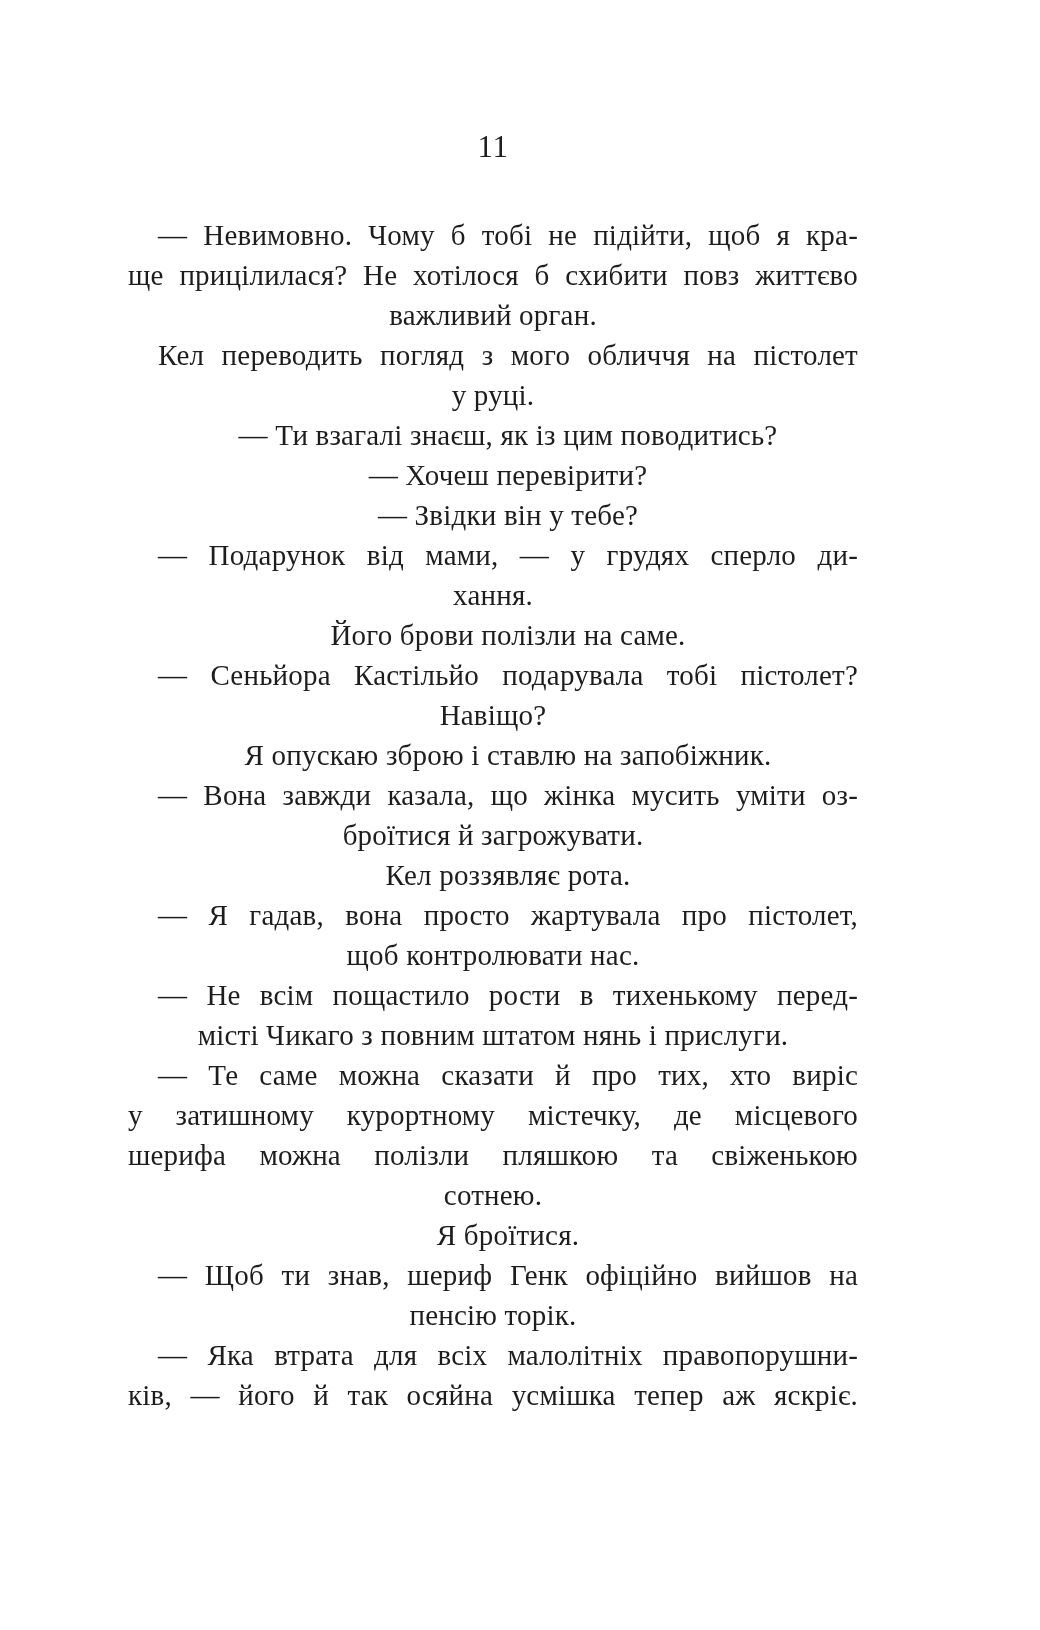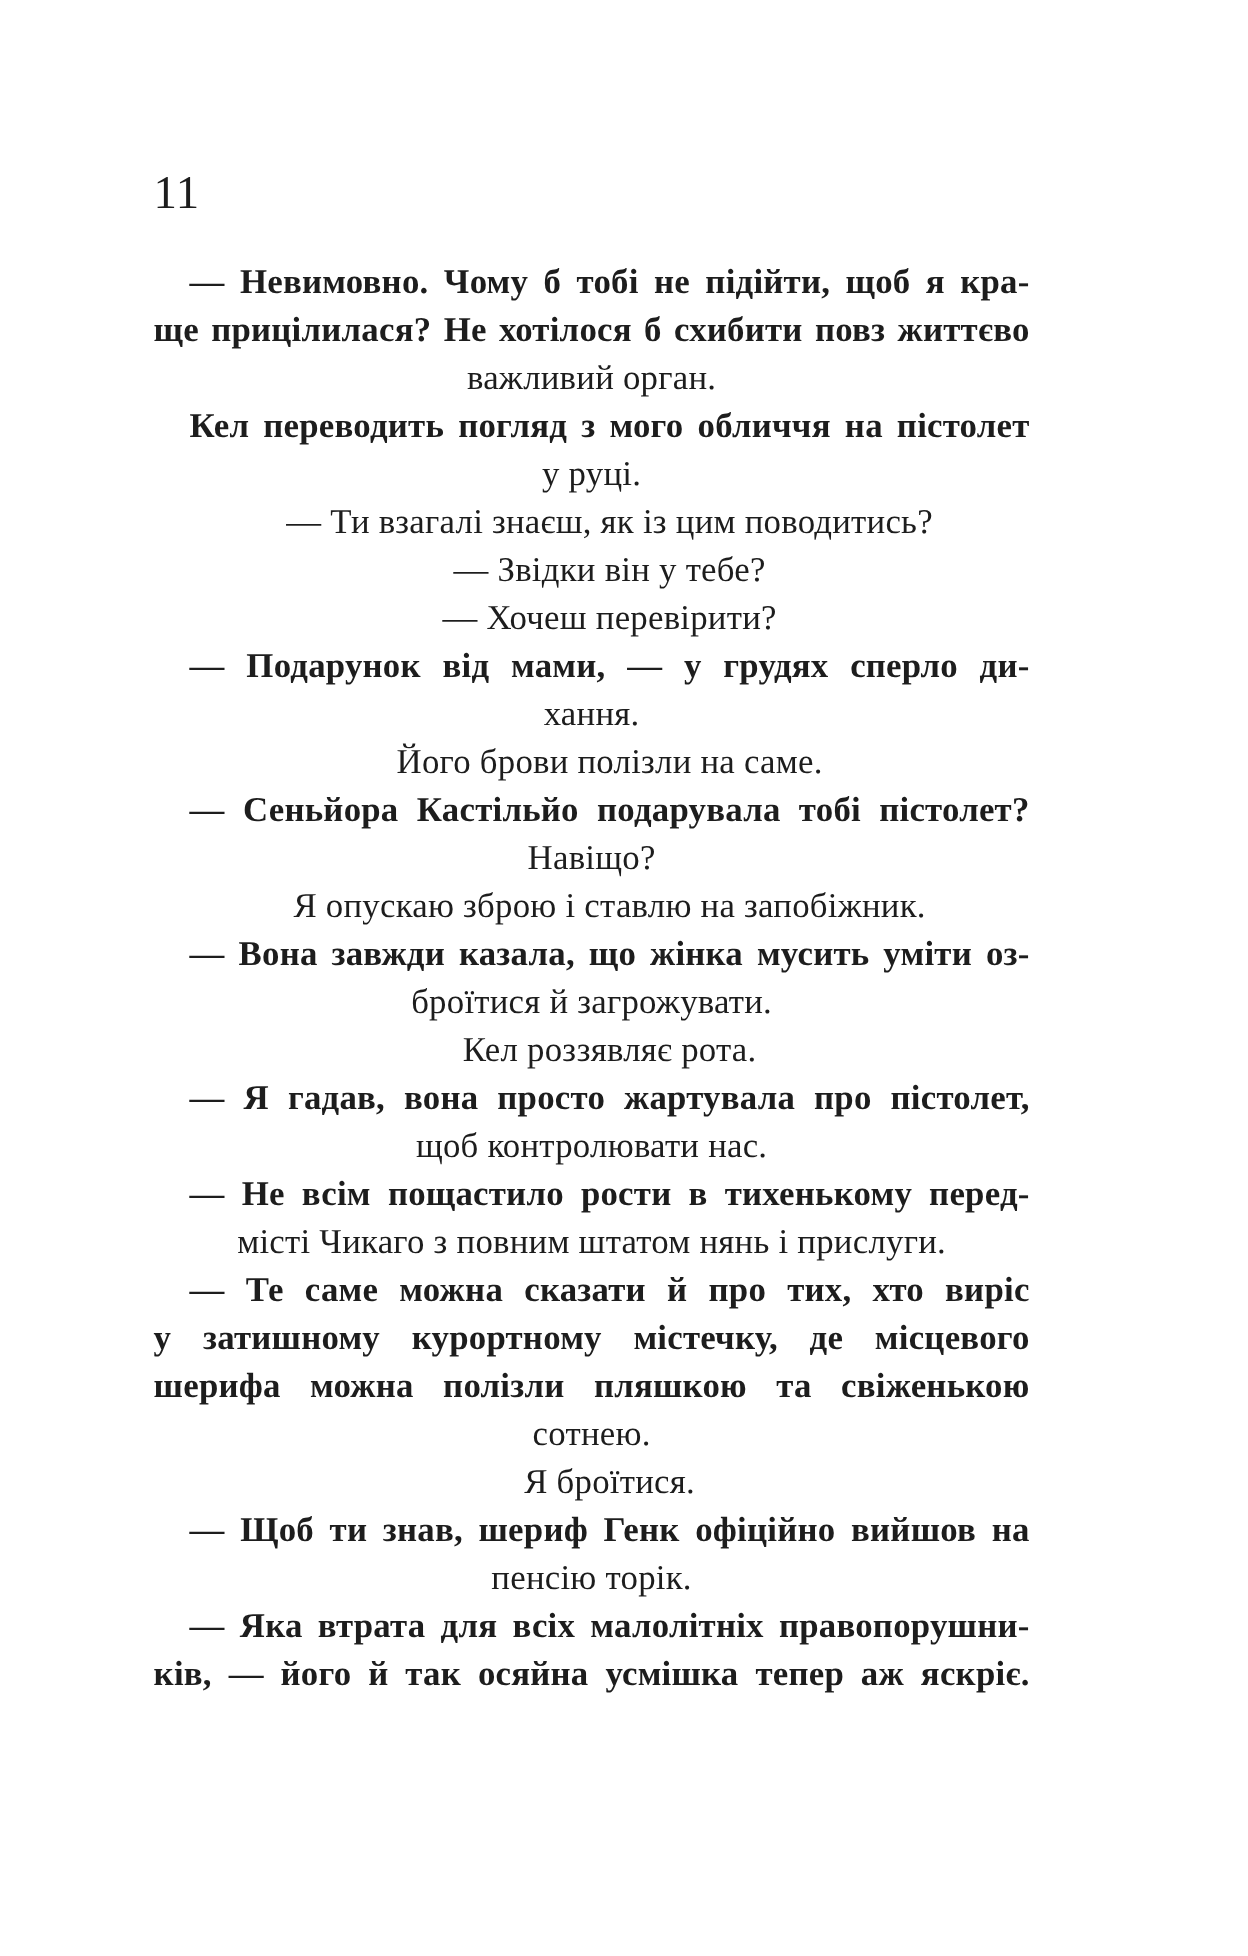"11" .page-number { font-size: 39px -> 31px; text-align: left -> center; top: 141px -> 127px }
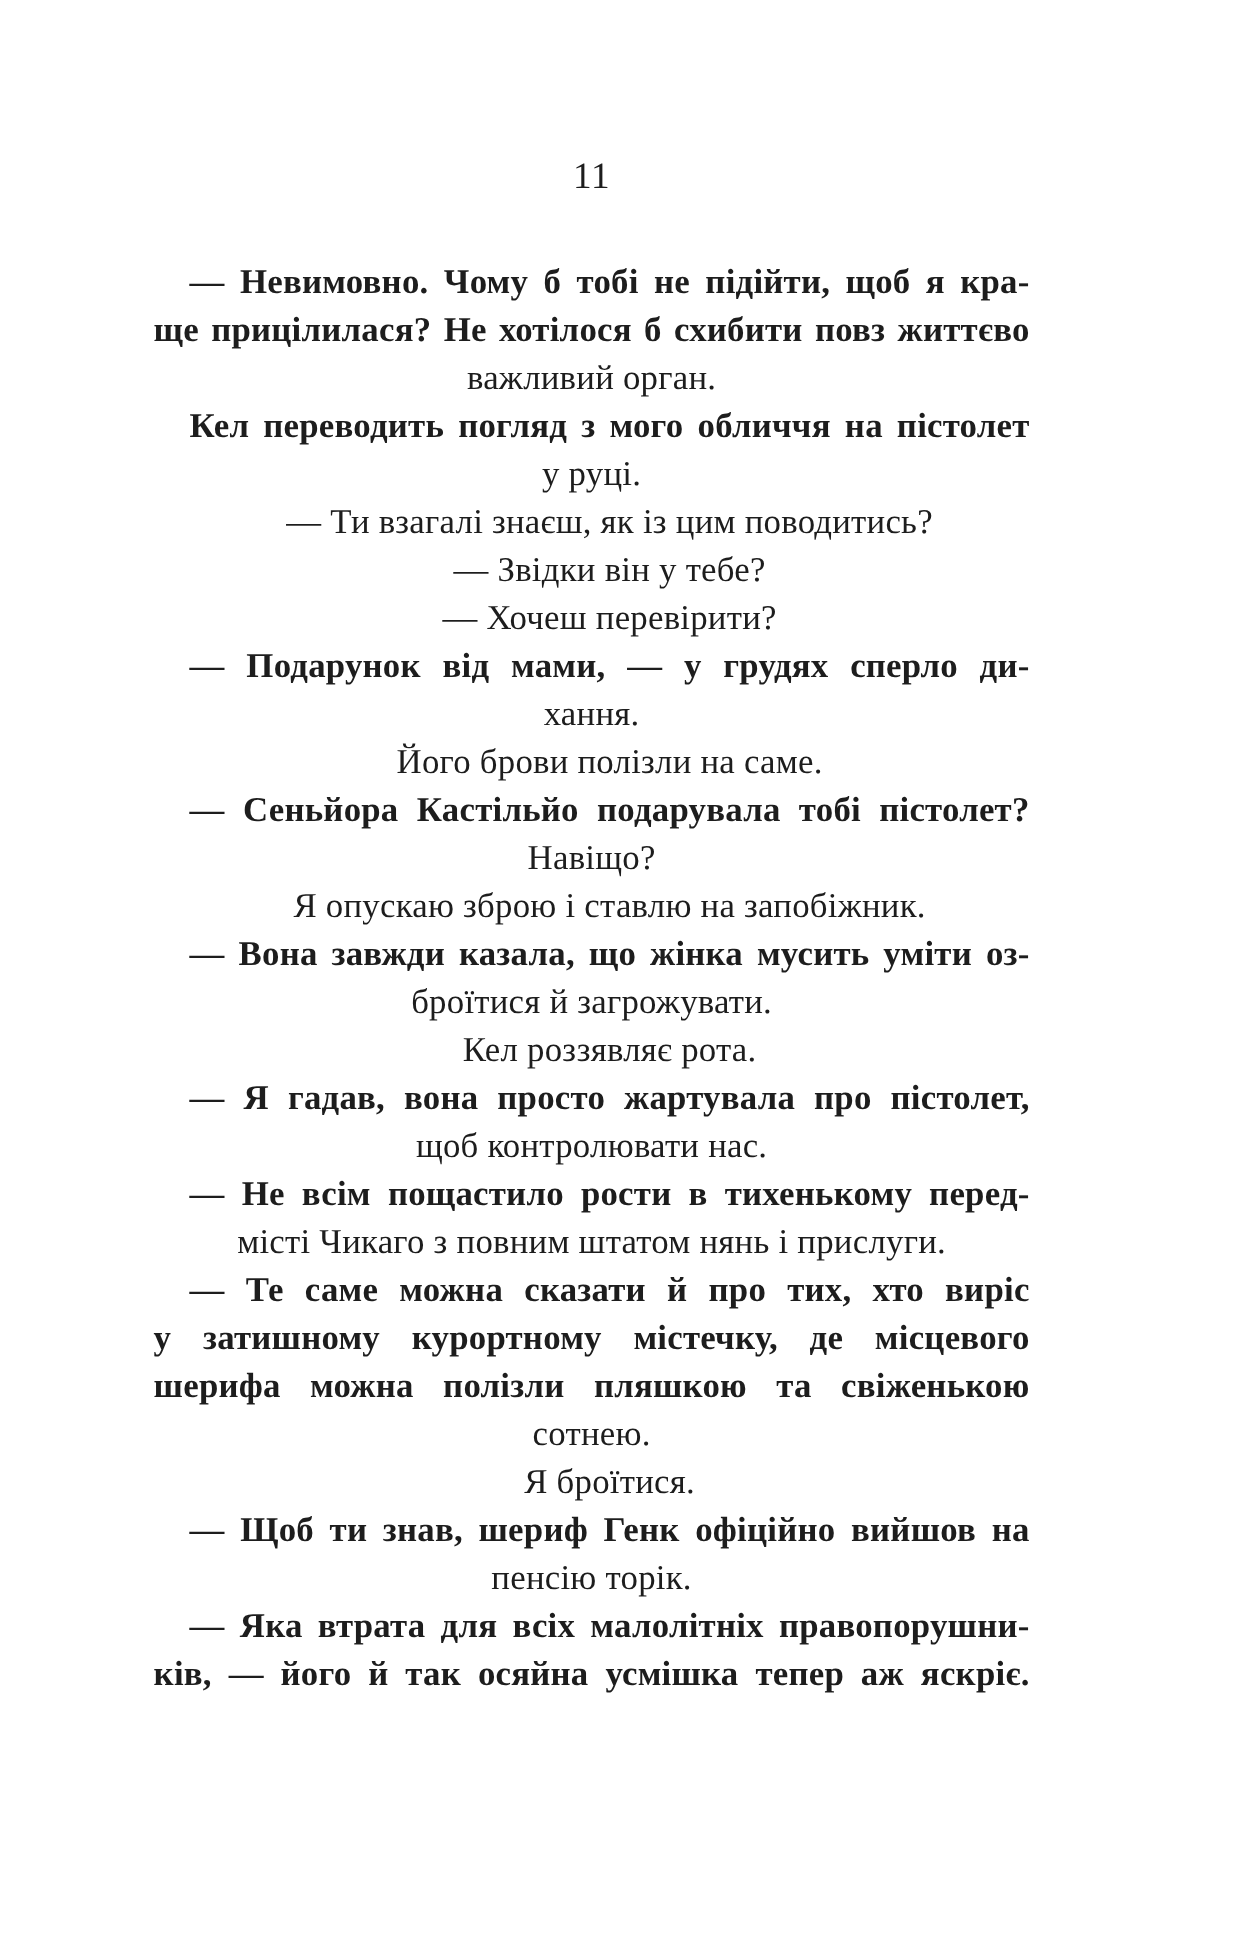"— Невимовно. Чому б тобі" .ln.just { font-weight: bold -> none }
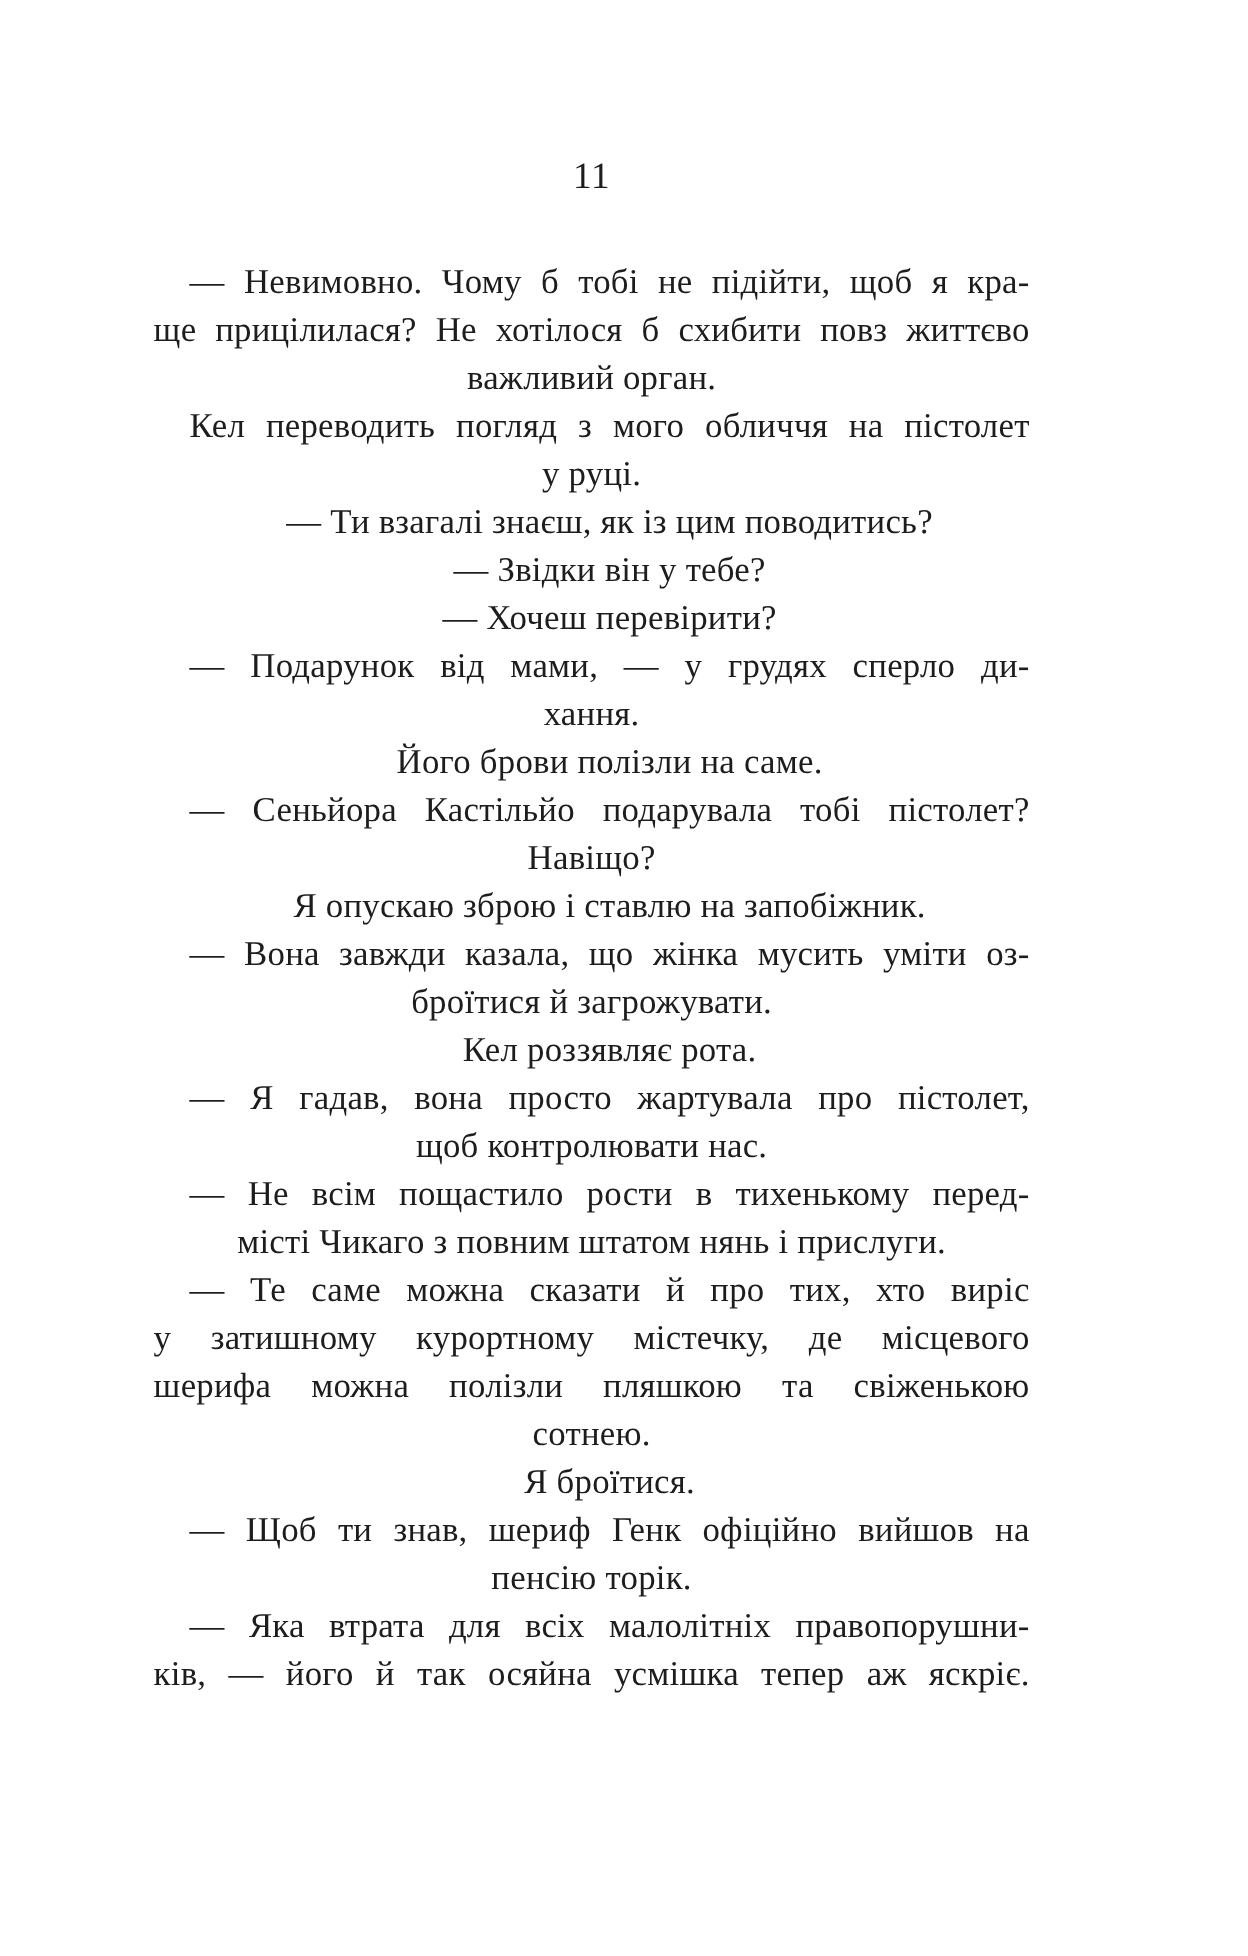"— Звідки він у тебе?" div.ln { order: before "— Хочеш перевірити?" -> after "— Хочеш перевірити?" }
